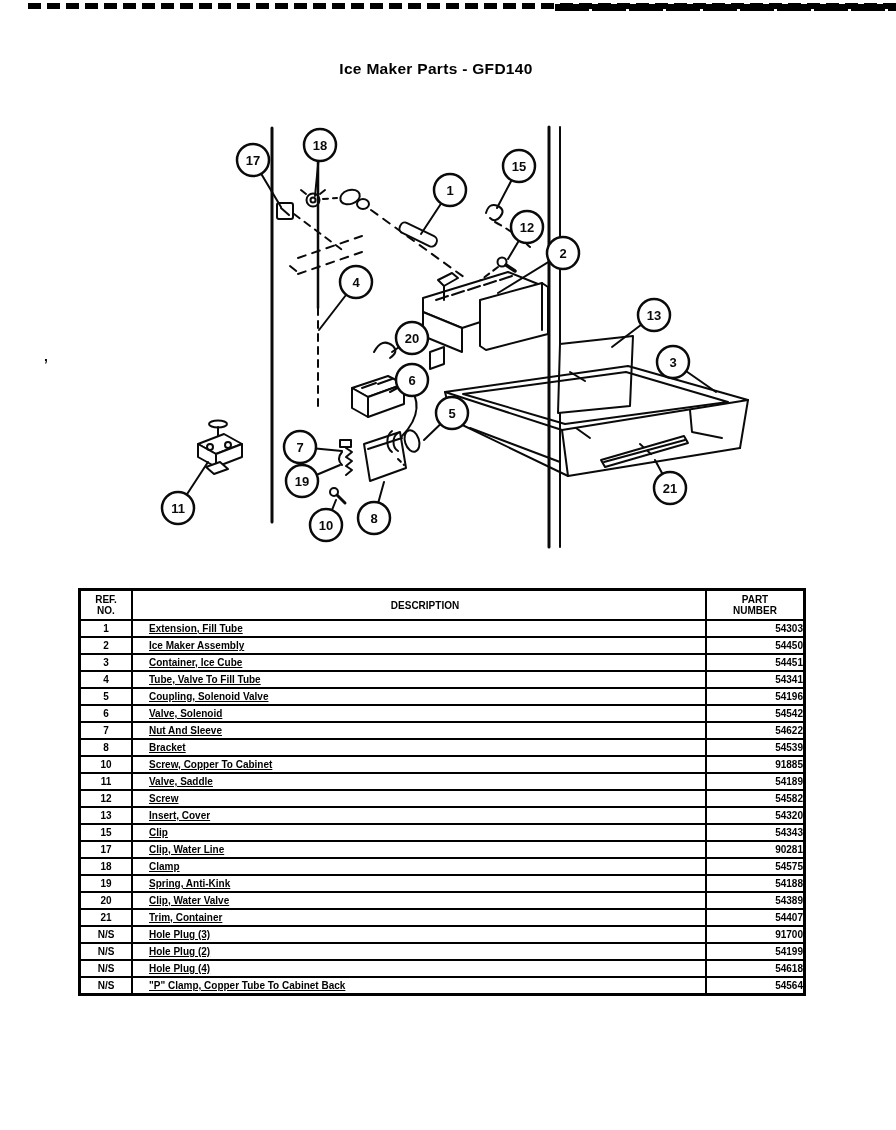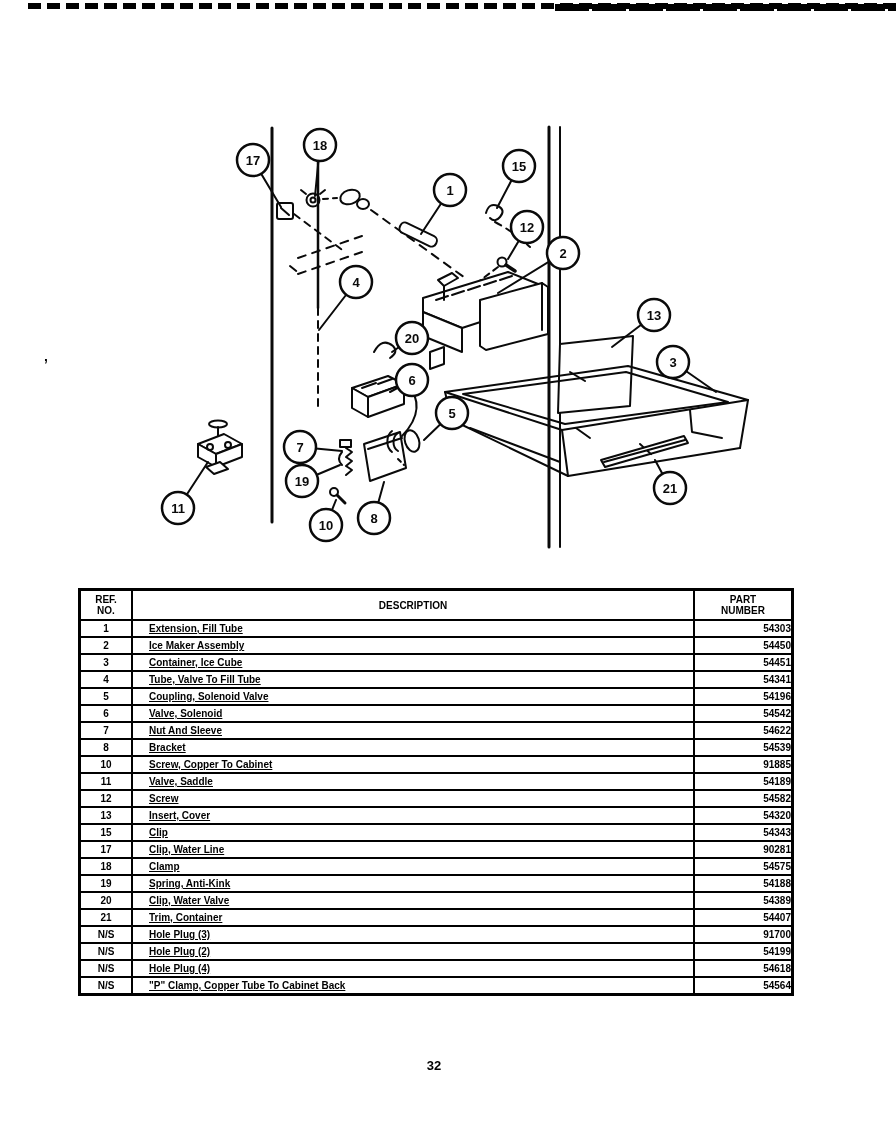"Ice Maker Parts - GFD140" div.title { html: none -> <div>Ice Maker Parts - GFD140</div> }
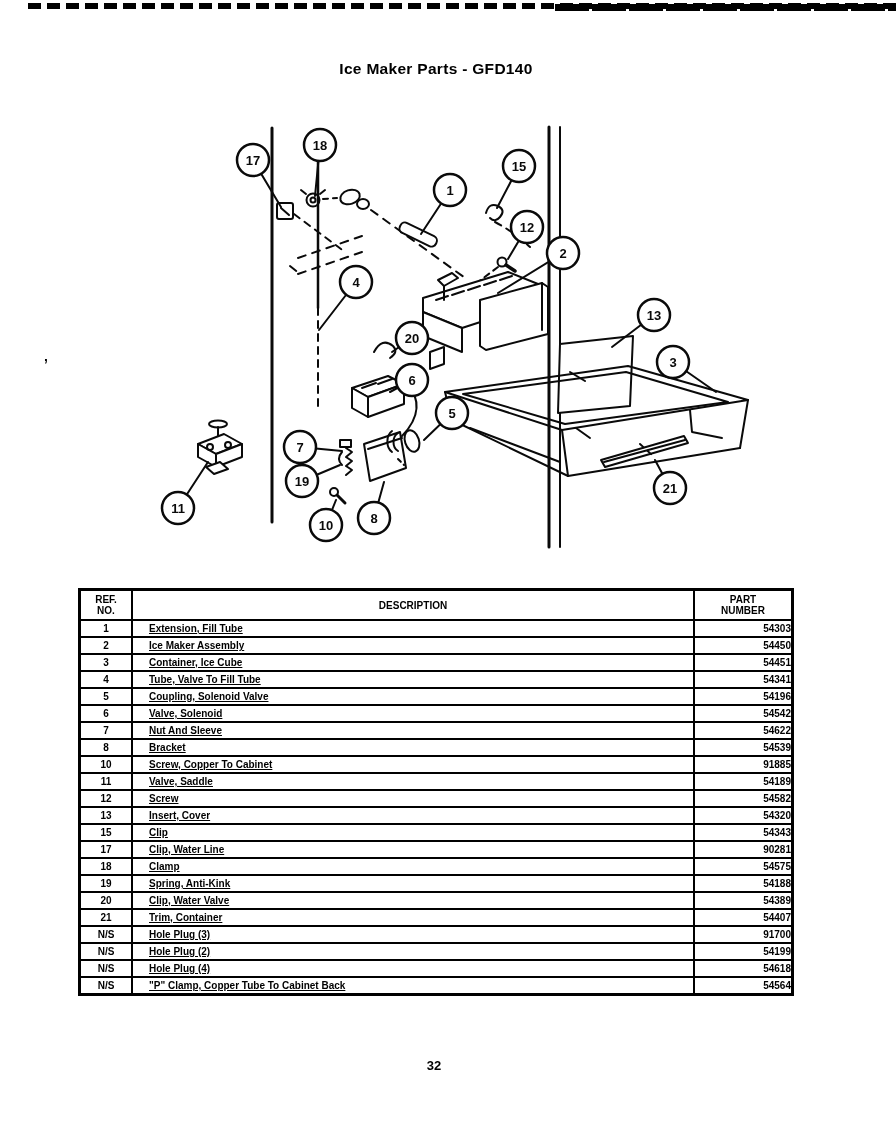"DESCRIPTION" th.col-desc { padding-left: 0 -> 12px }
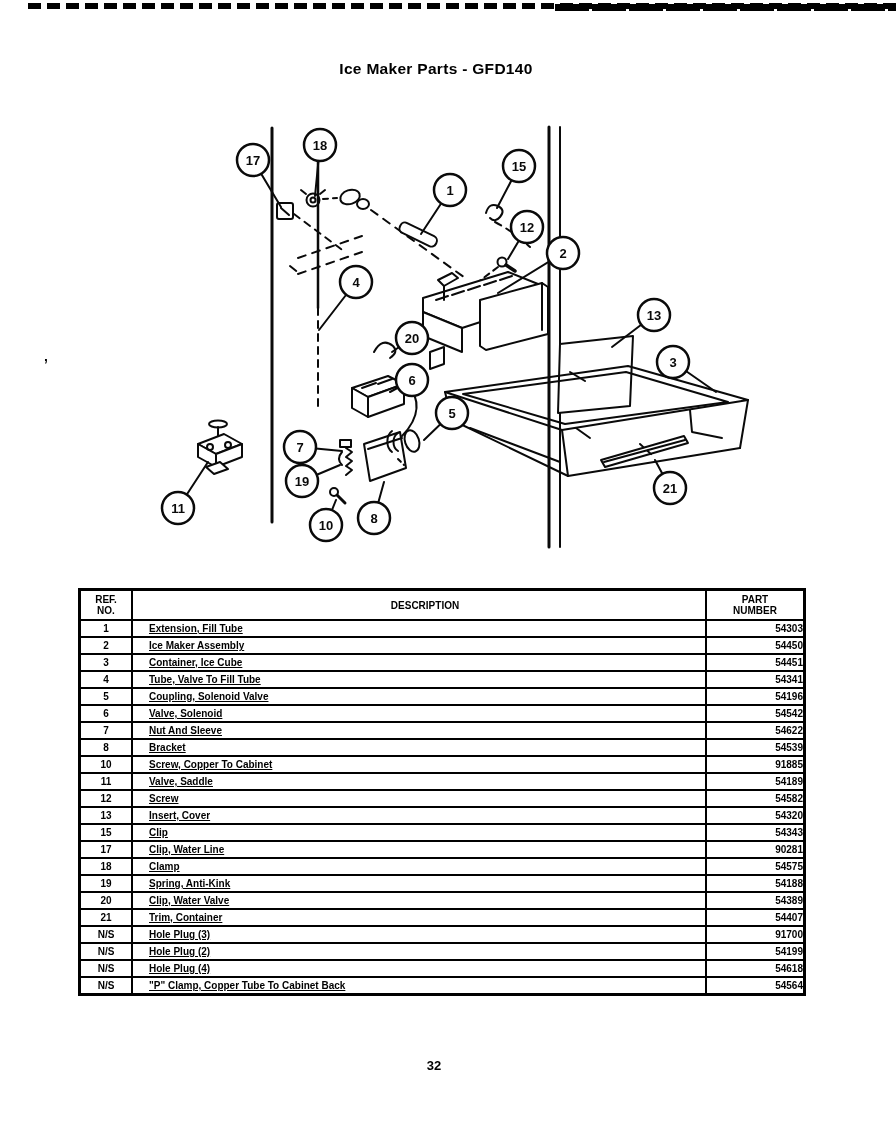"32" div.pageno { html: <div>32</div> -> none }
